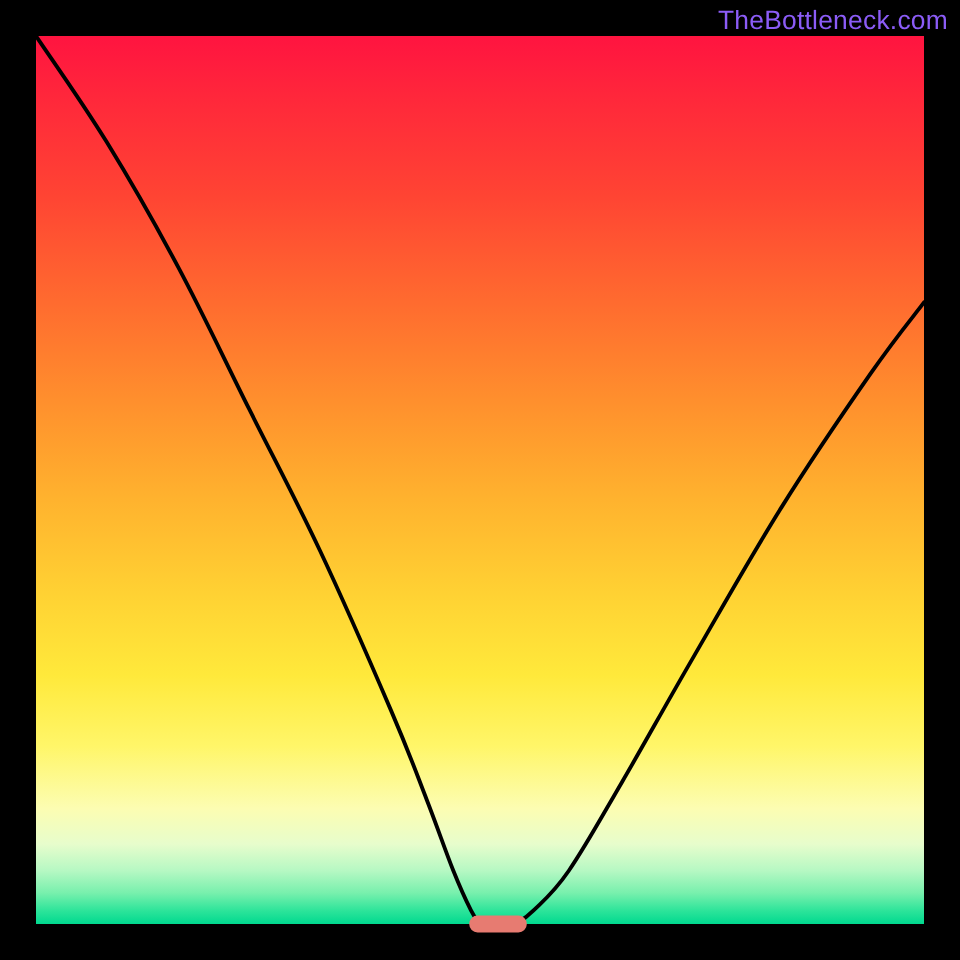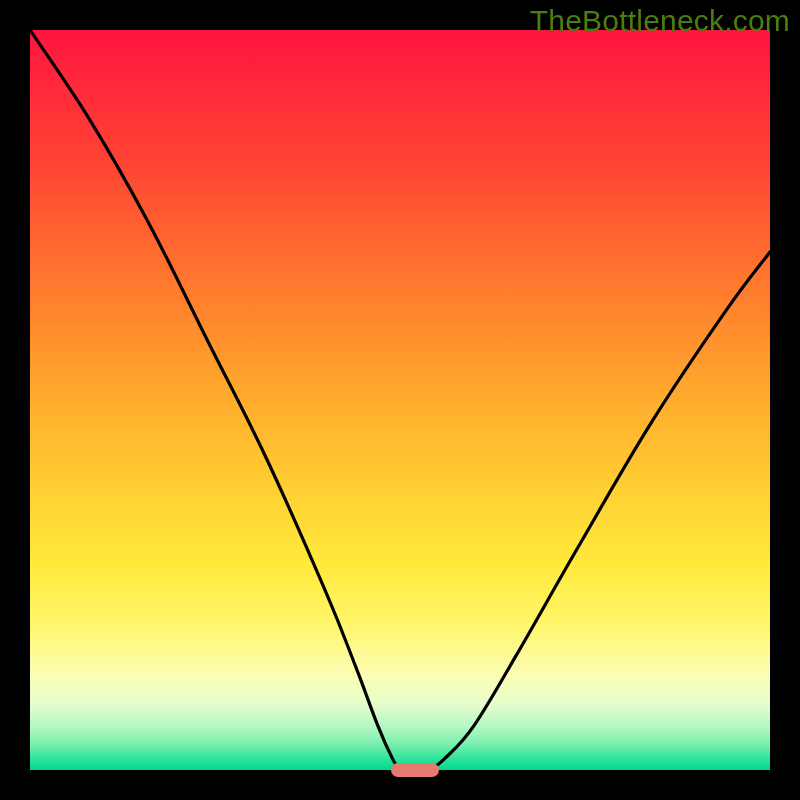"TheBottleneck.com" .watermark { color: #4d7c0f -> #8b5cf6; font-size: 30px -> 22px }
